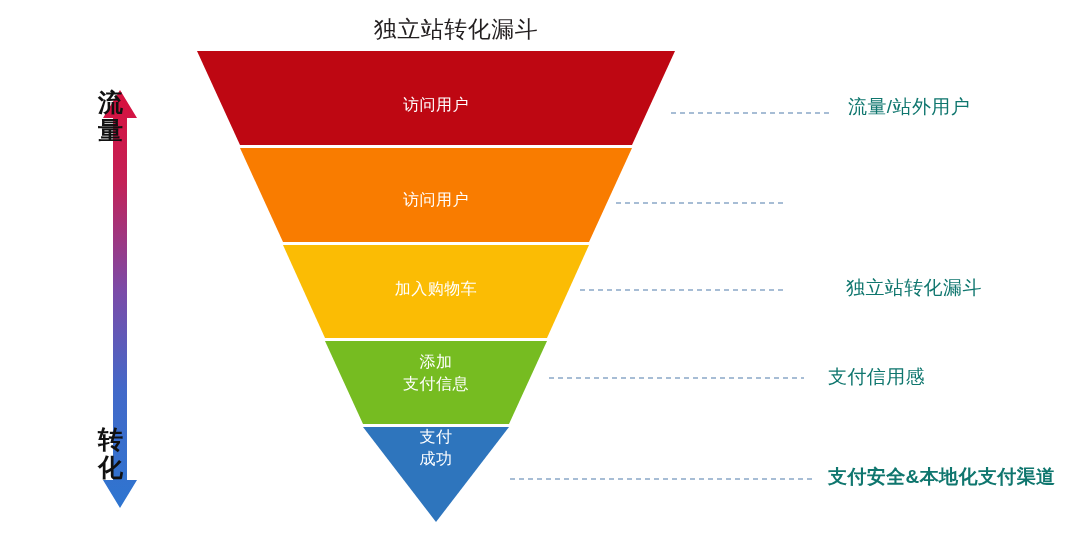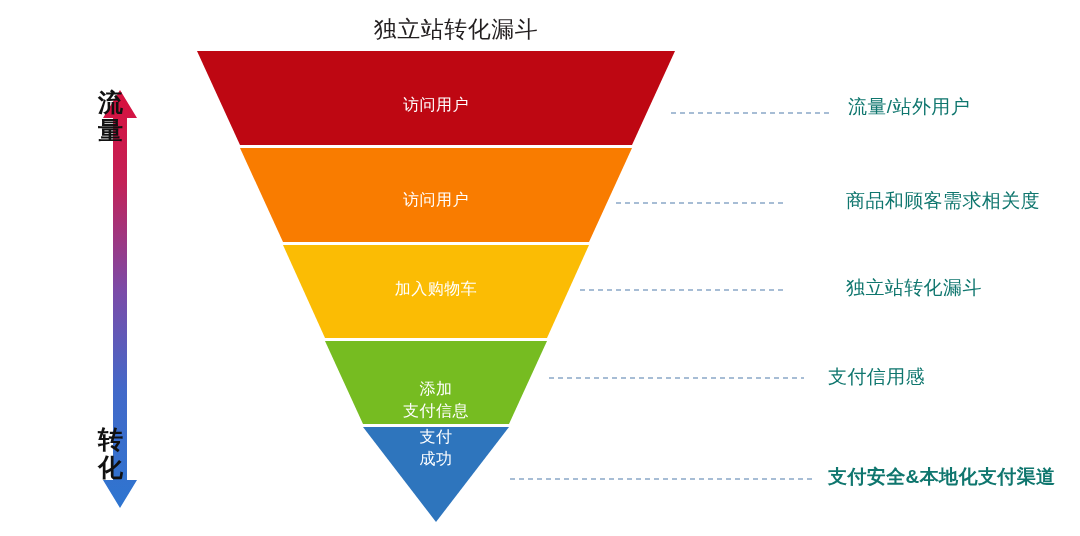"商品和顾客需求相关度" div.side-label { html: <div>商品和顾客需求相关度</div> -> none }
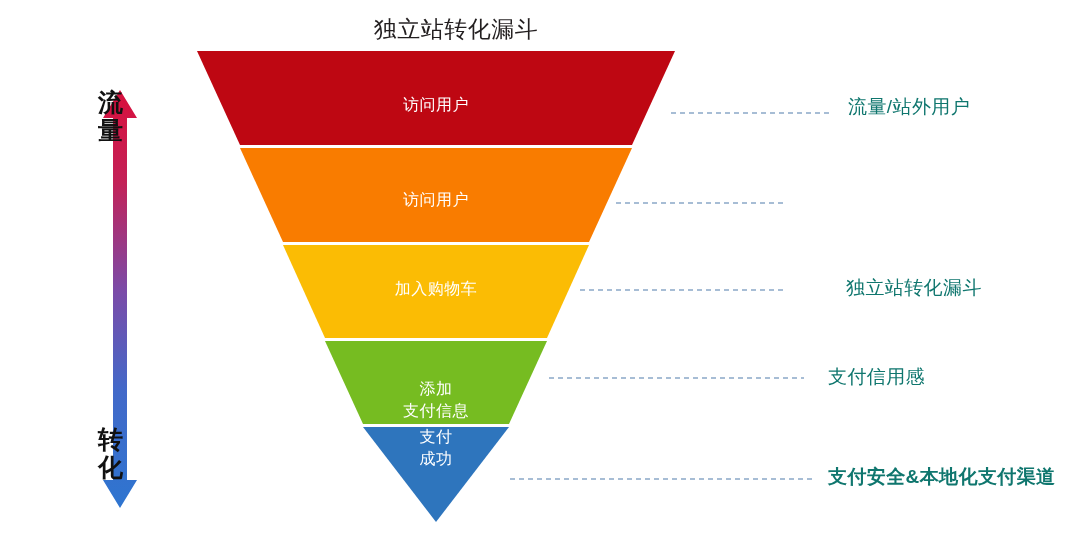"添加" div.funnel-label { margin-top: 27px -> none }
